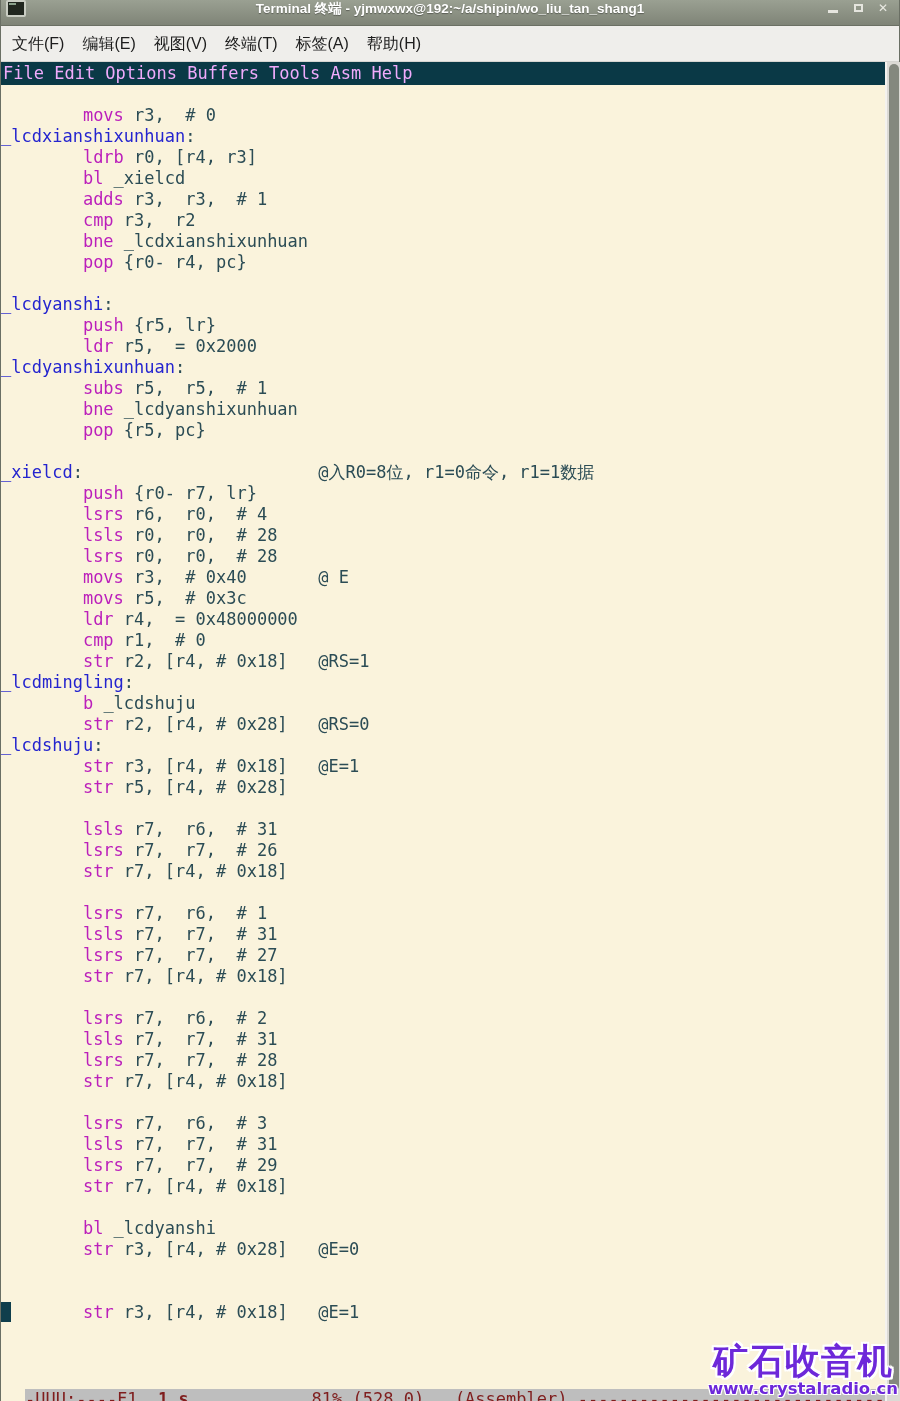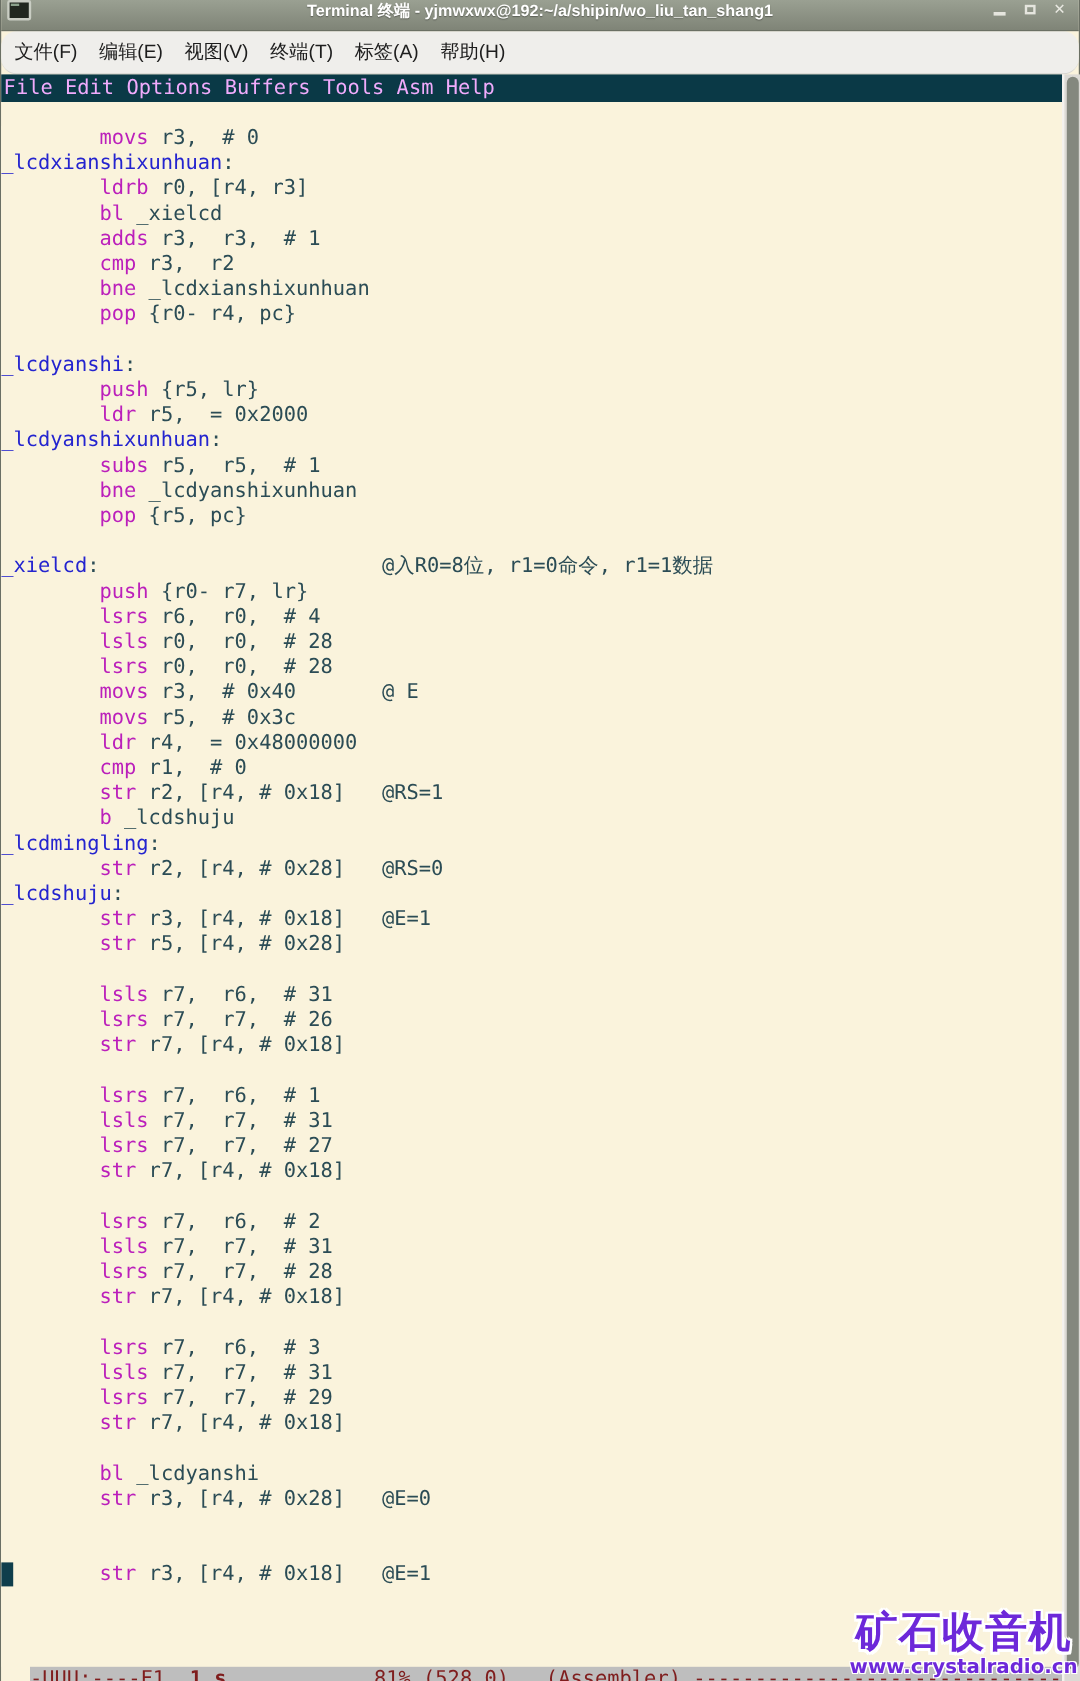"文件(F)" .menubar { border-radius: 13px -> none }
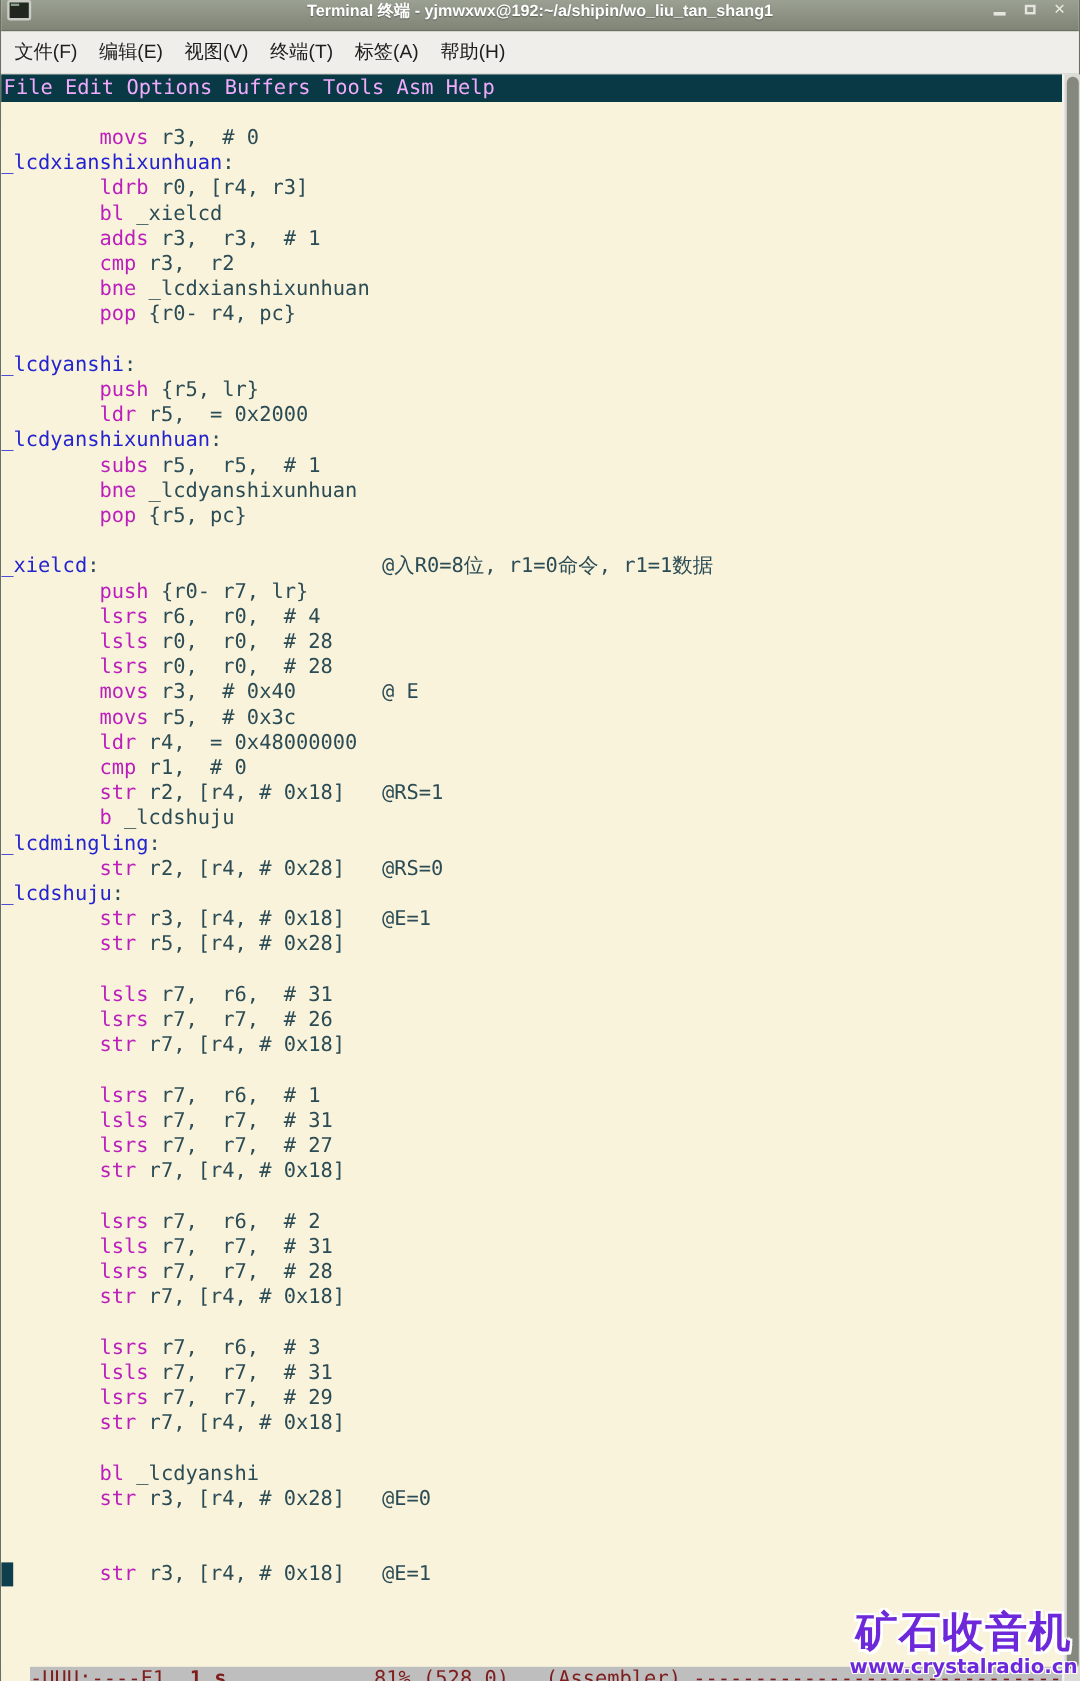"b _lcdshuju" div.code-line { order: before "_lcdmingling:" -> after "_lcdmingling:" }
